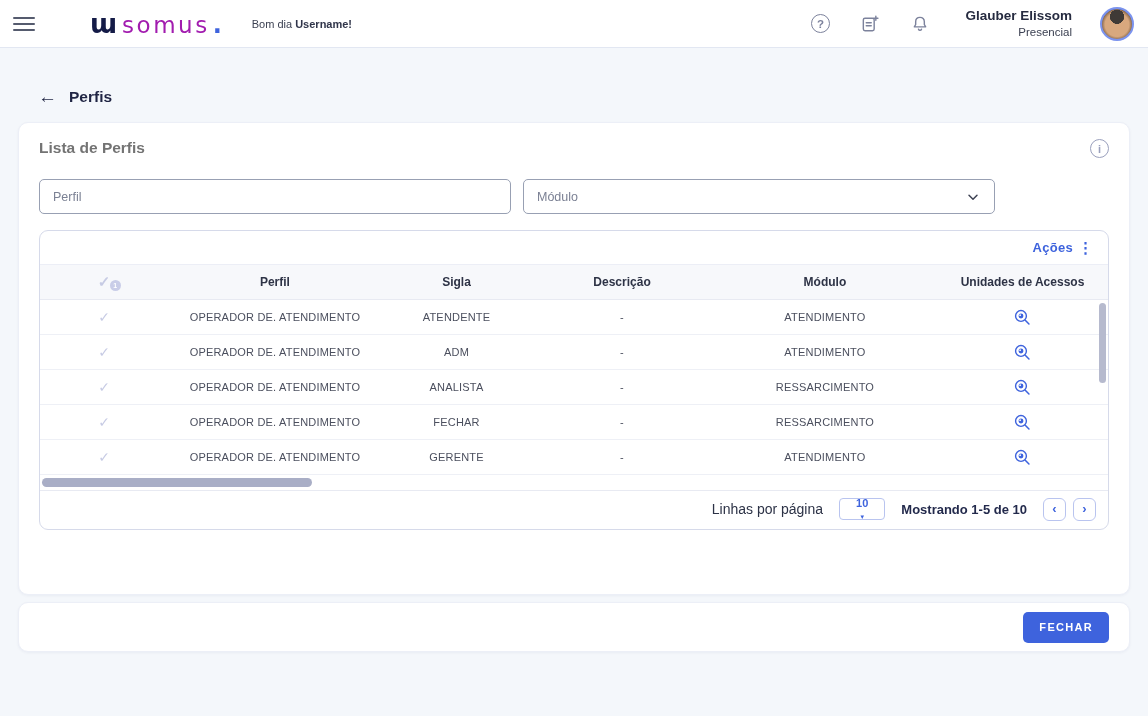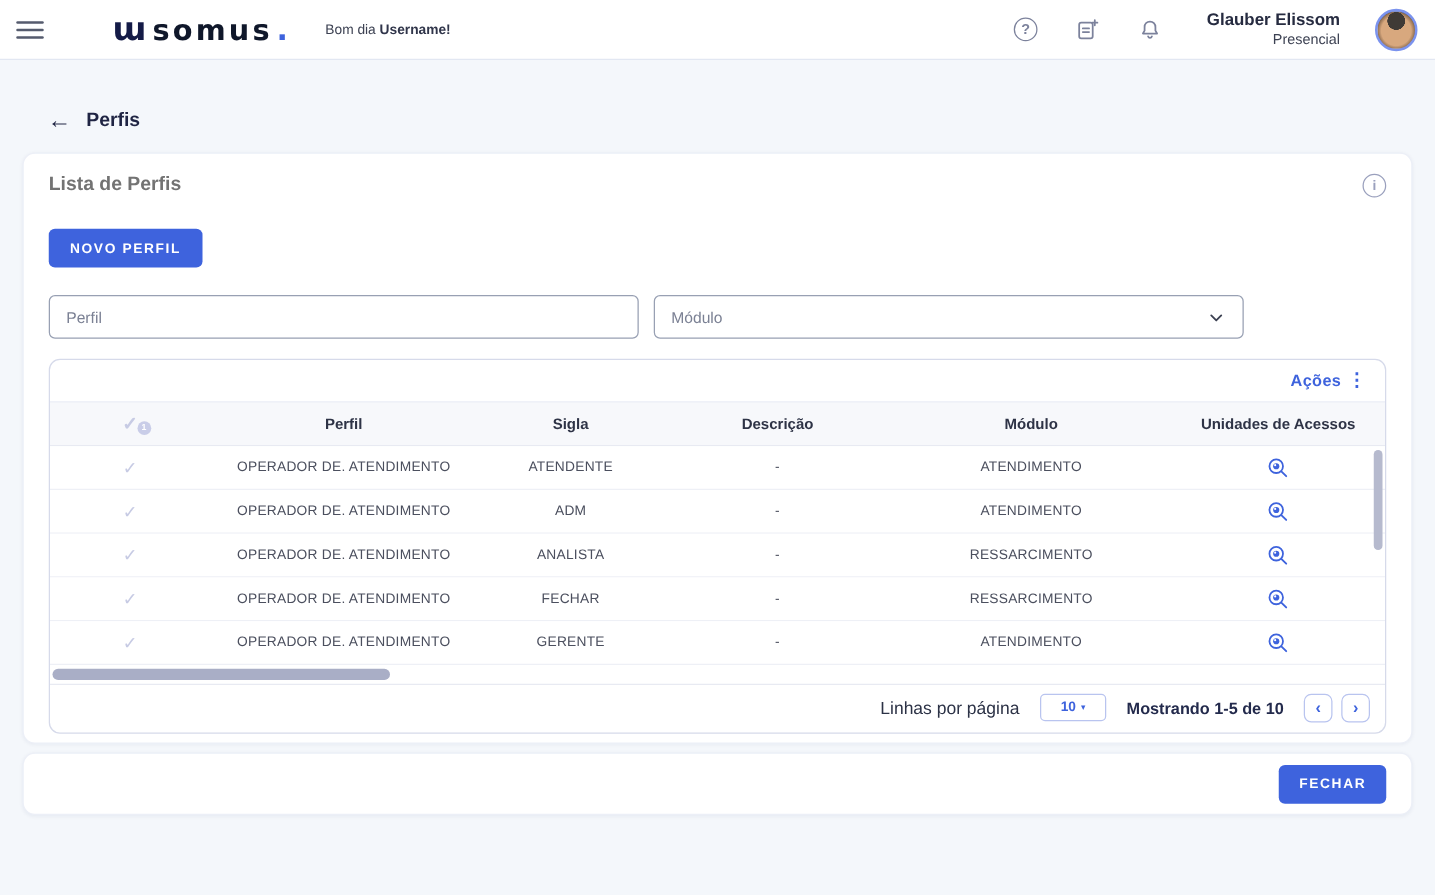"somus" .logo .word { color: #0f172a -> #a21caf; font-weight: 700 -> 400 }
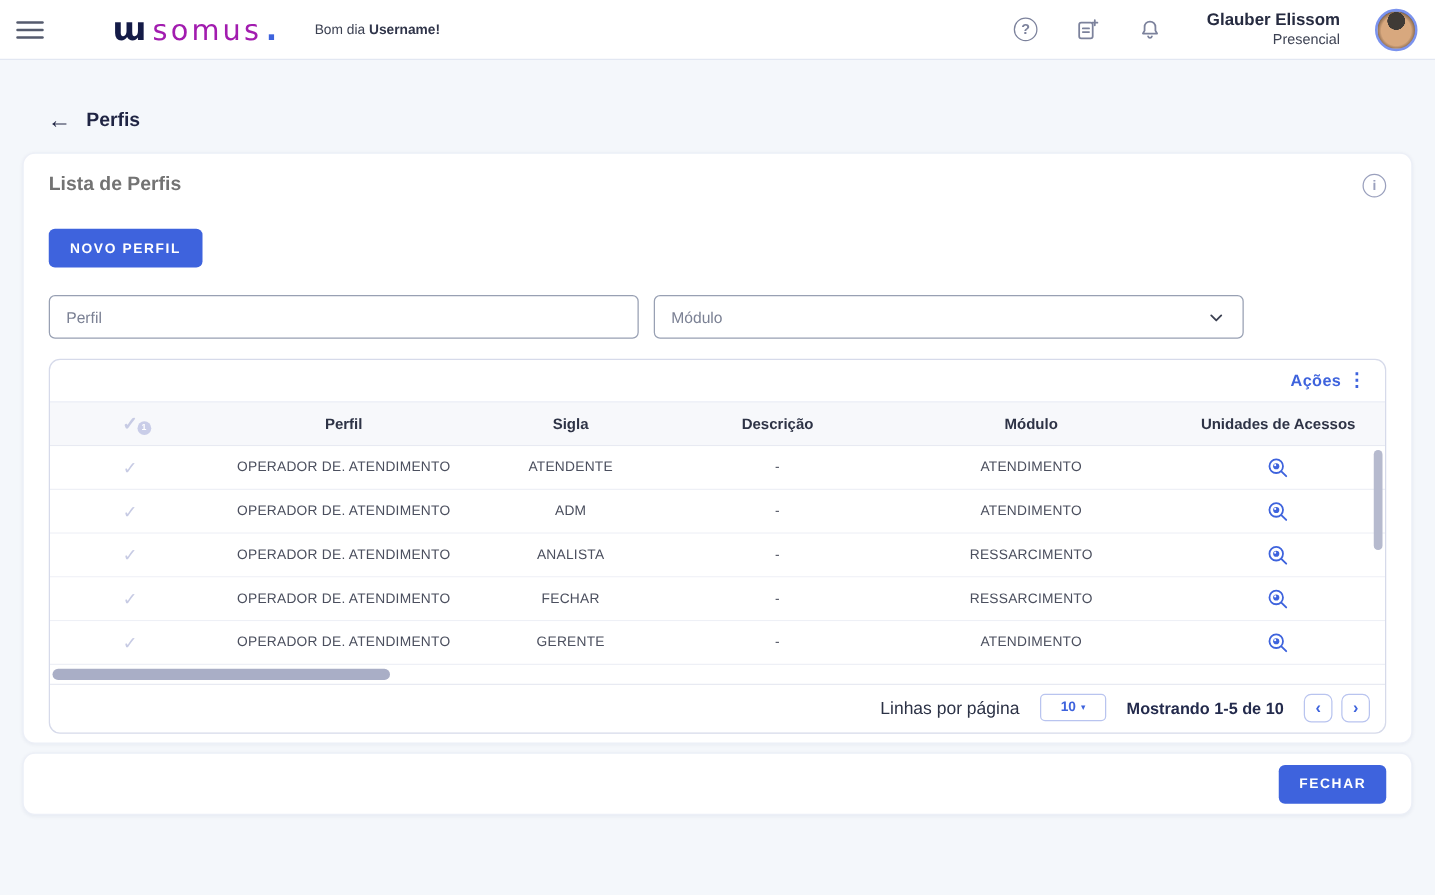"NOVO PERFIL" button.btn { html: <button>NOVO PERFIL</button> -> none }
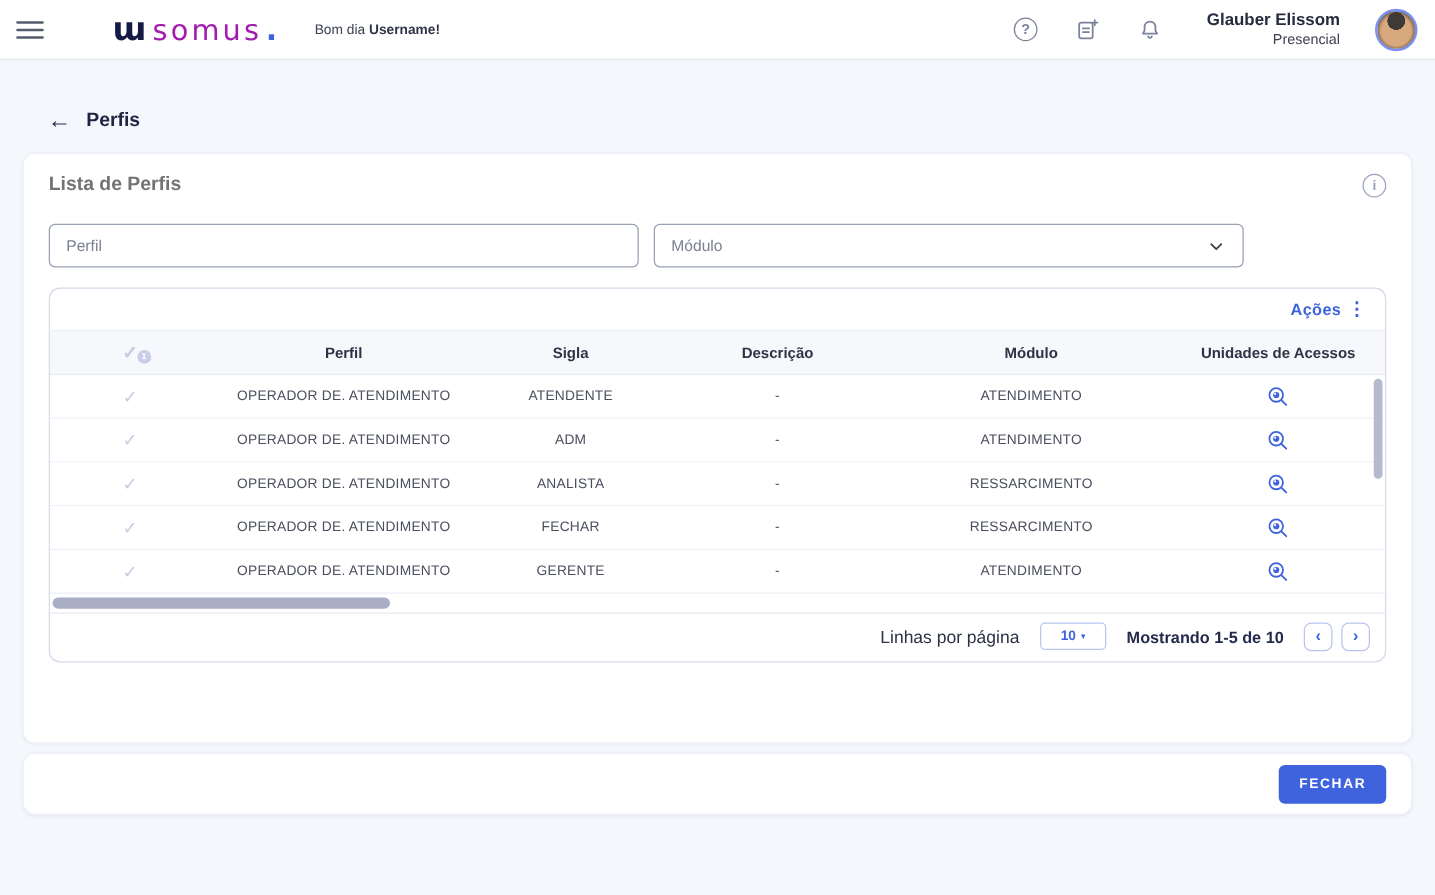"10" .pg-select { flex-direction: none -> column }
